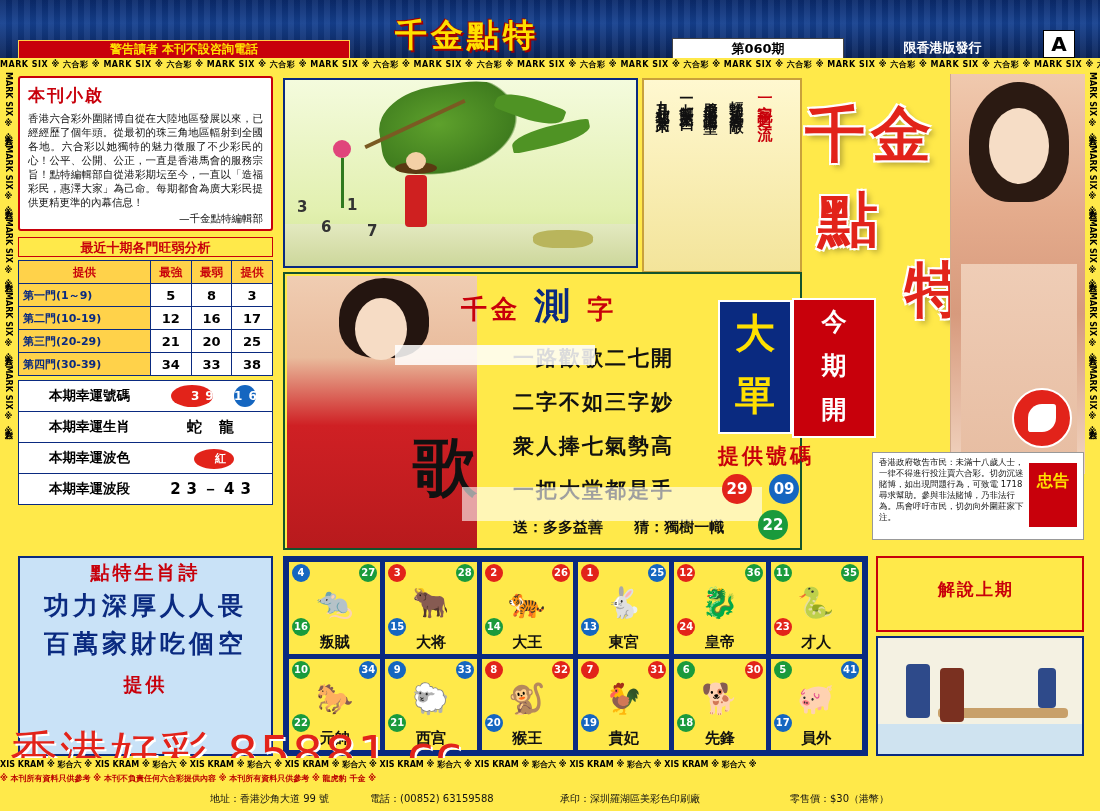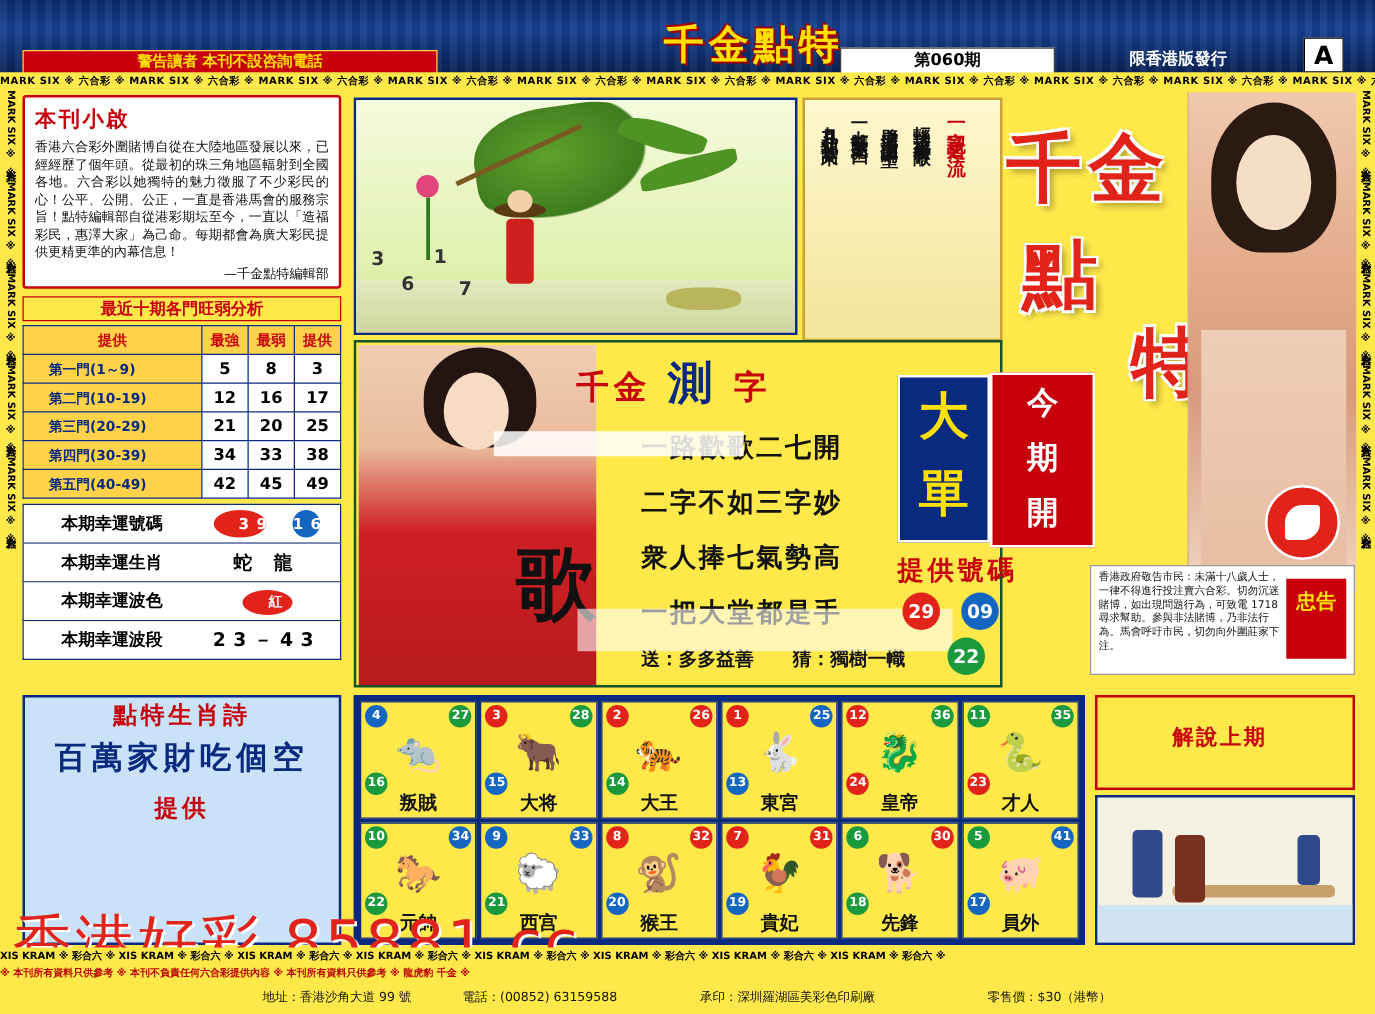"千金點特" .title-main { text-align: right -> left }
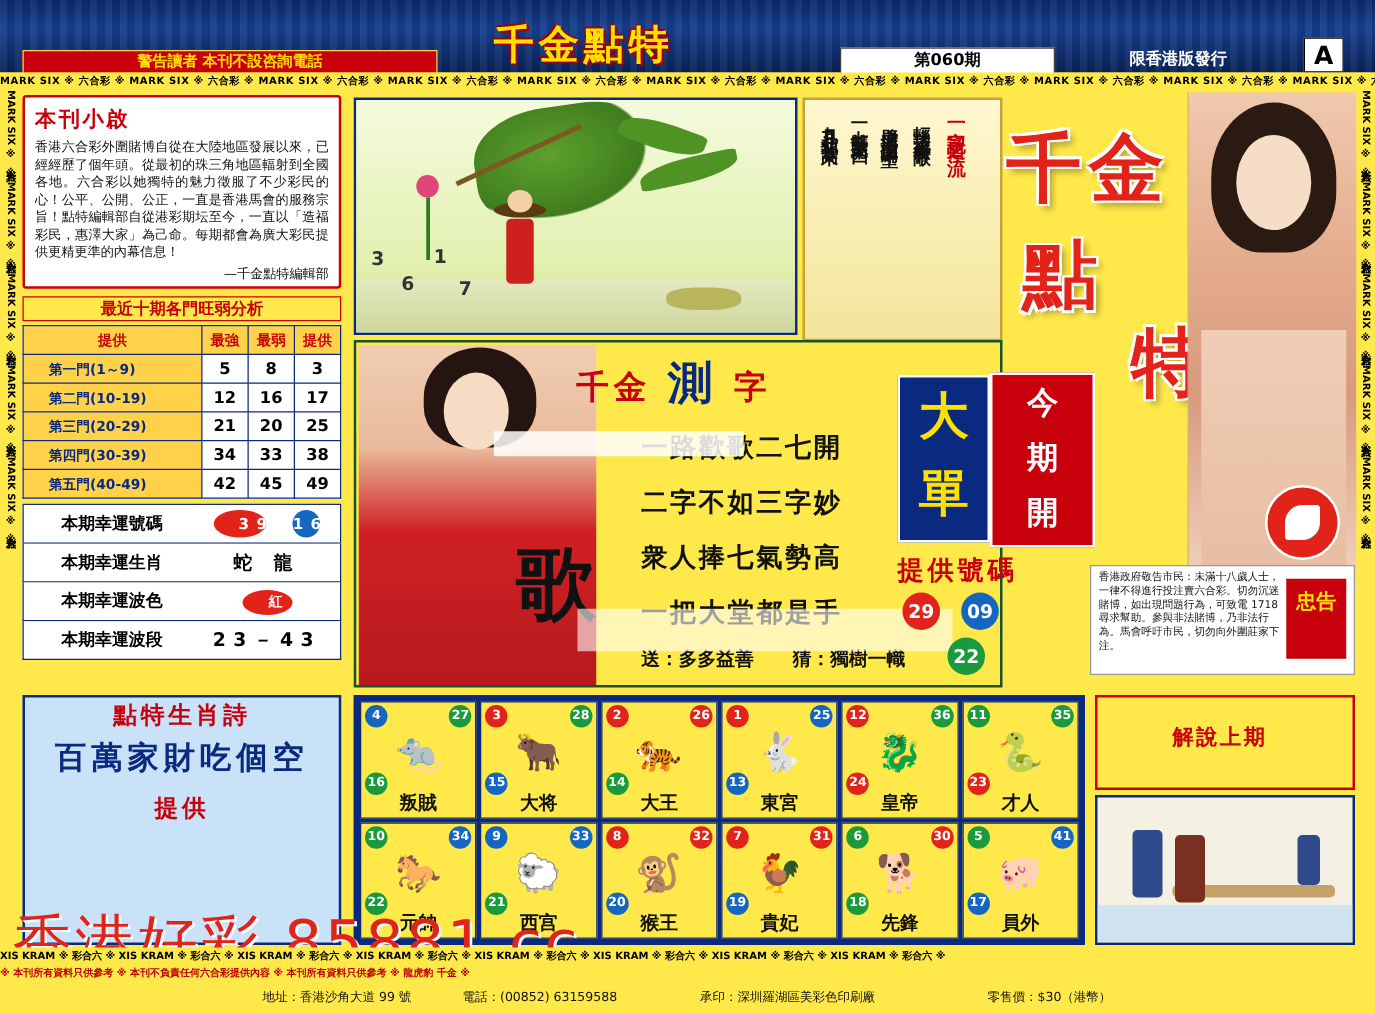"第一門(1～9)" table.analysis td.rowlab { padding-left: 20px -> 4px }
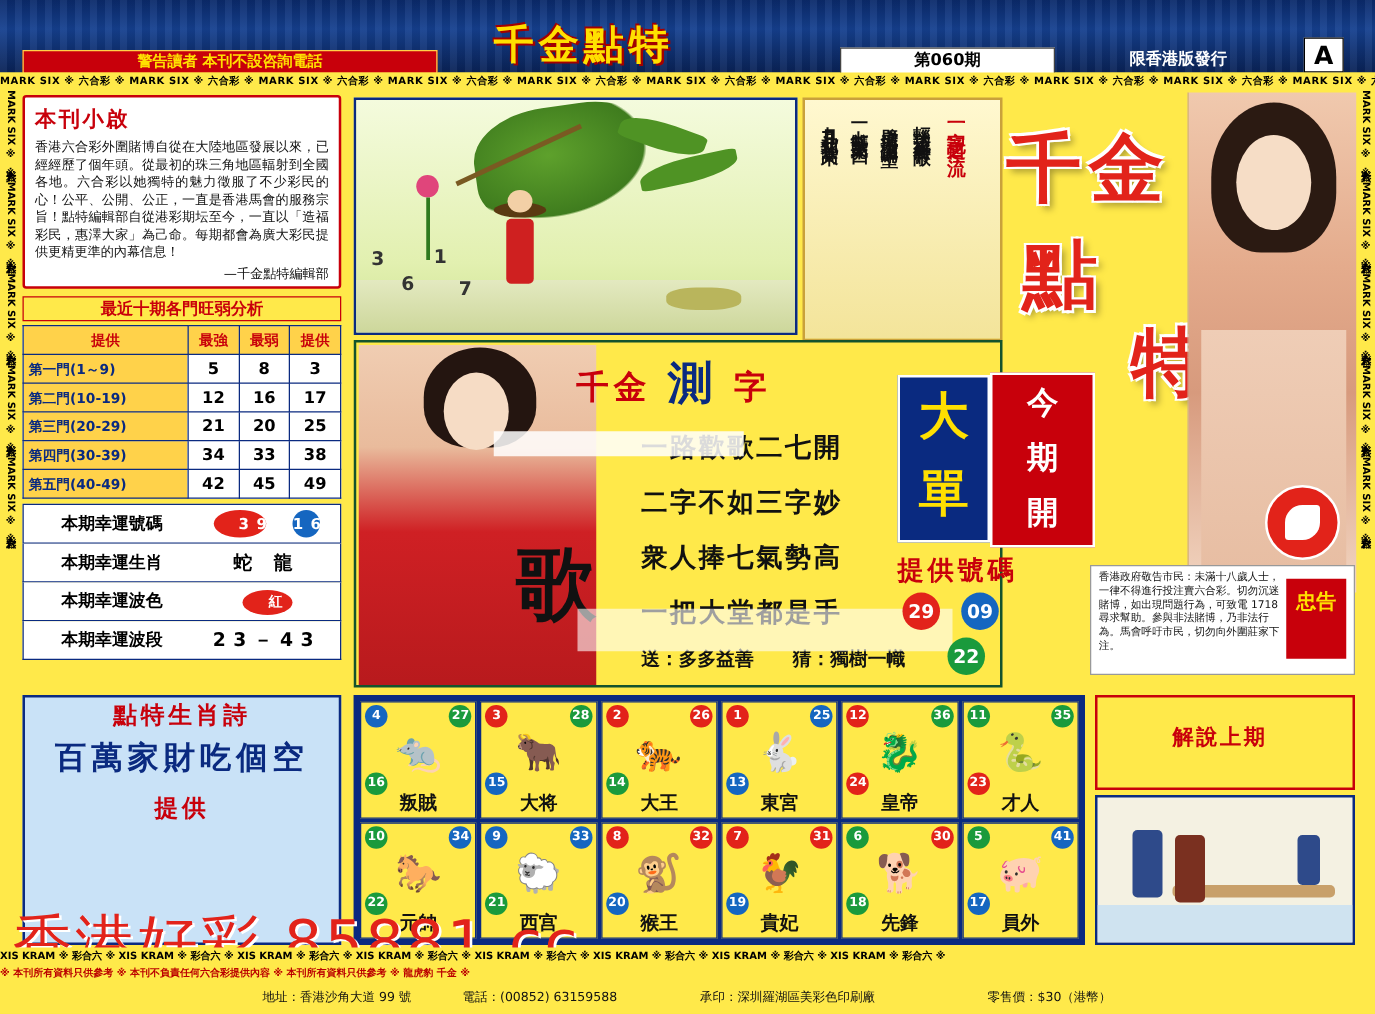"第五門(40-49)" tr { html: <tr> <td>第五門(40-49)</td> <td>42</td> <td>45</td> <td>49</td> </tr> -> none }
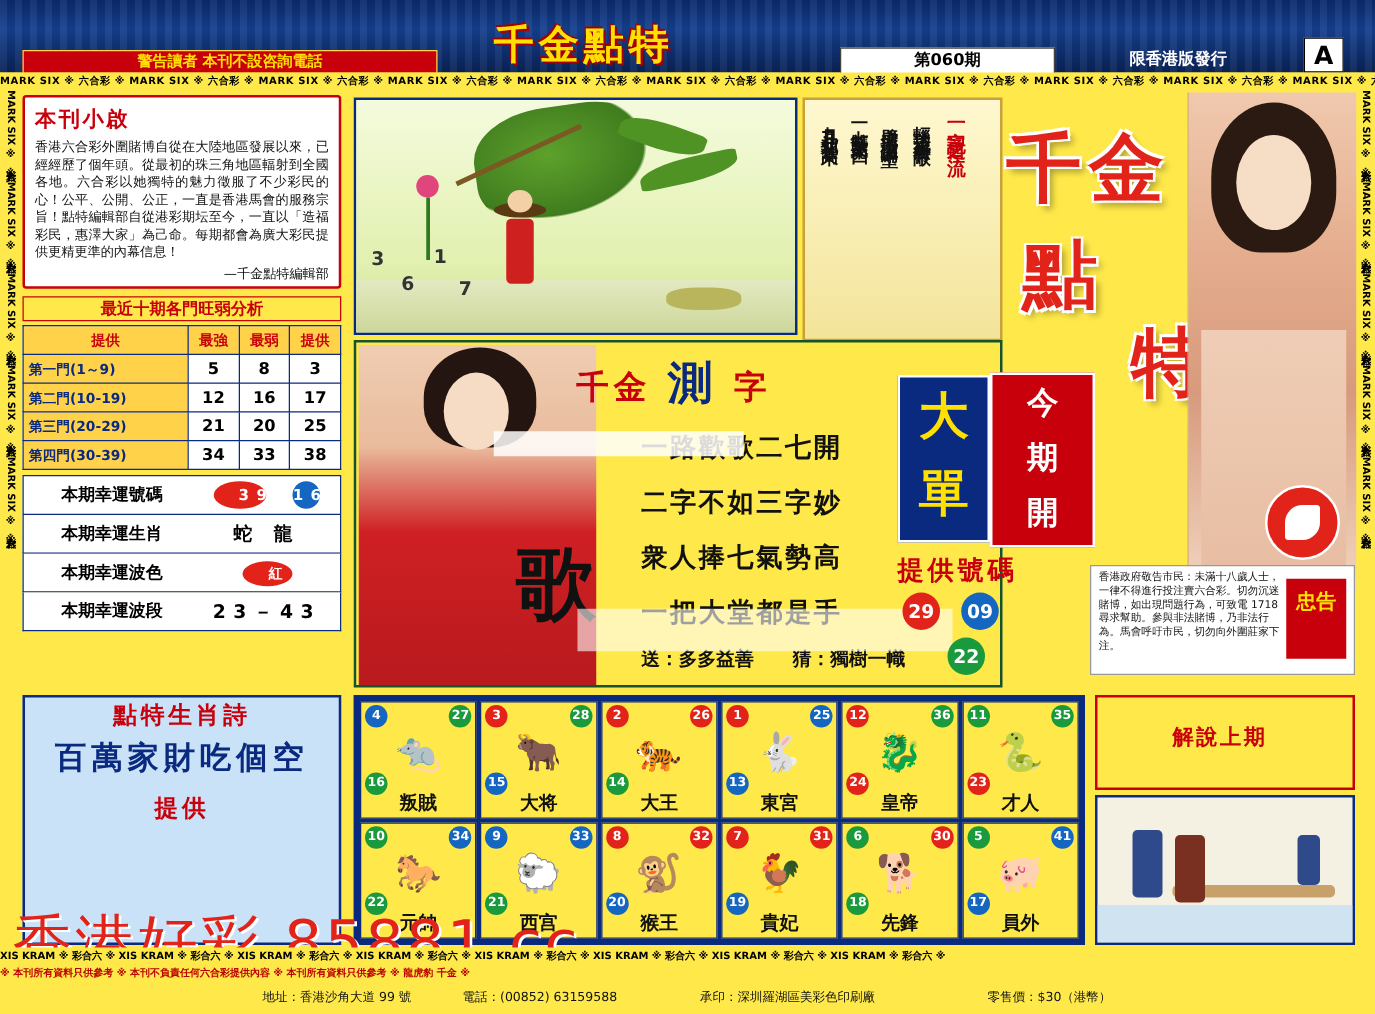"功力深厚人人畏" div.poem-l { html: none -> <div>功力深厚人人畏</div> }
